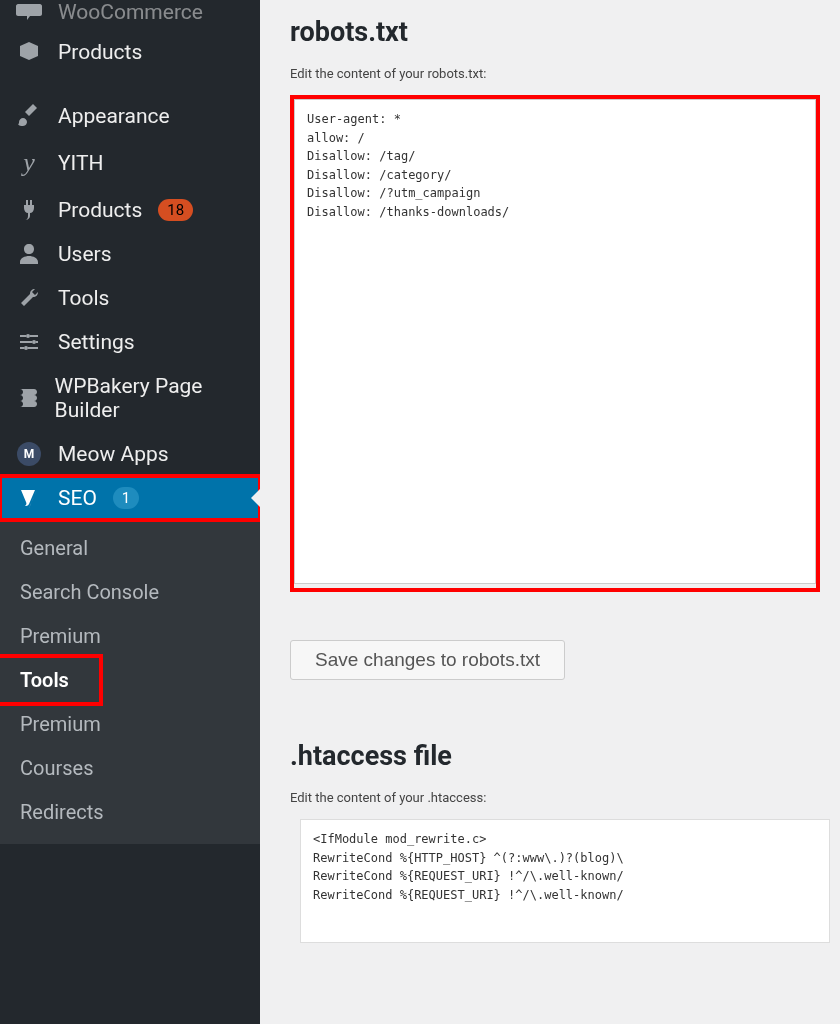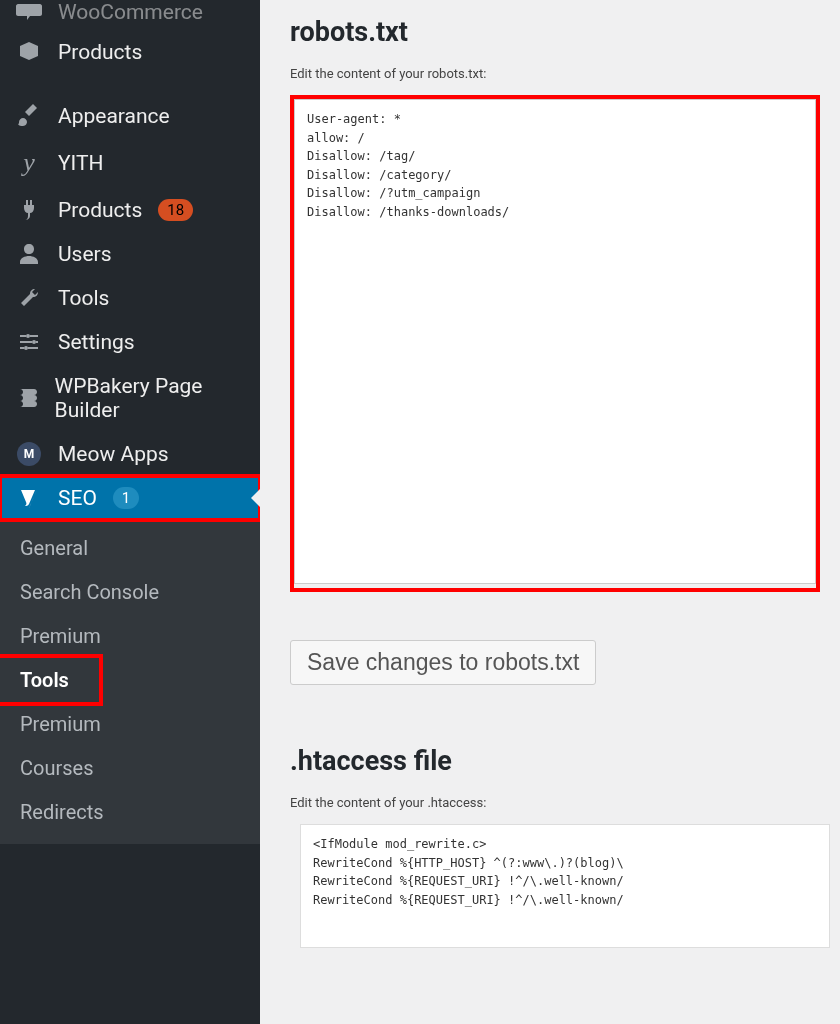"Save changes to robots.txt" .save-btn { font-size: 23px -> 19px; padding: 8px 16px -> 8px 24px }
